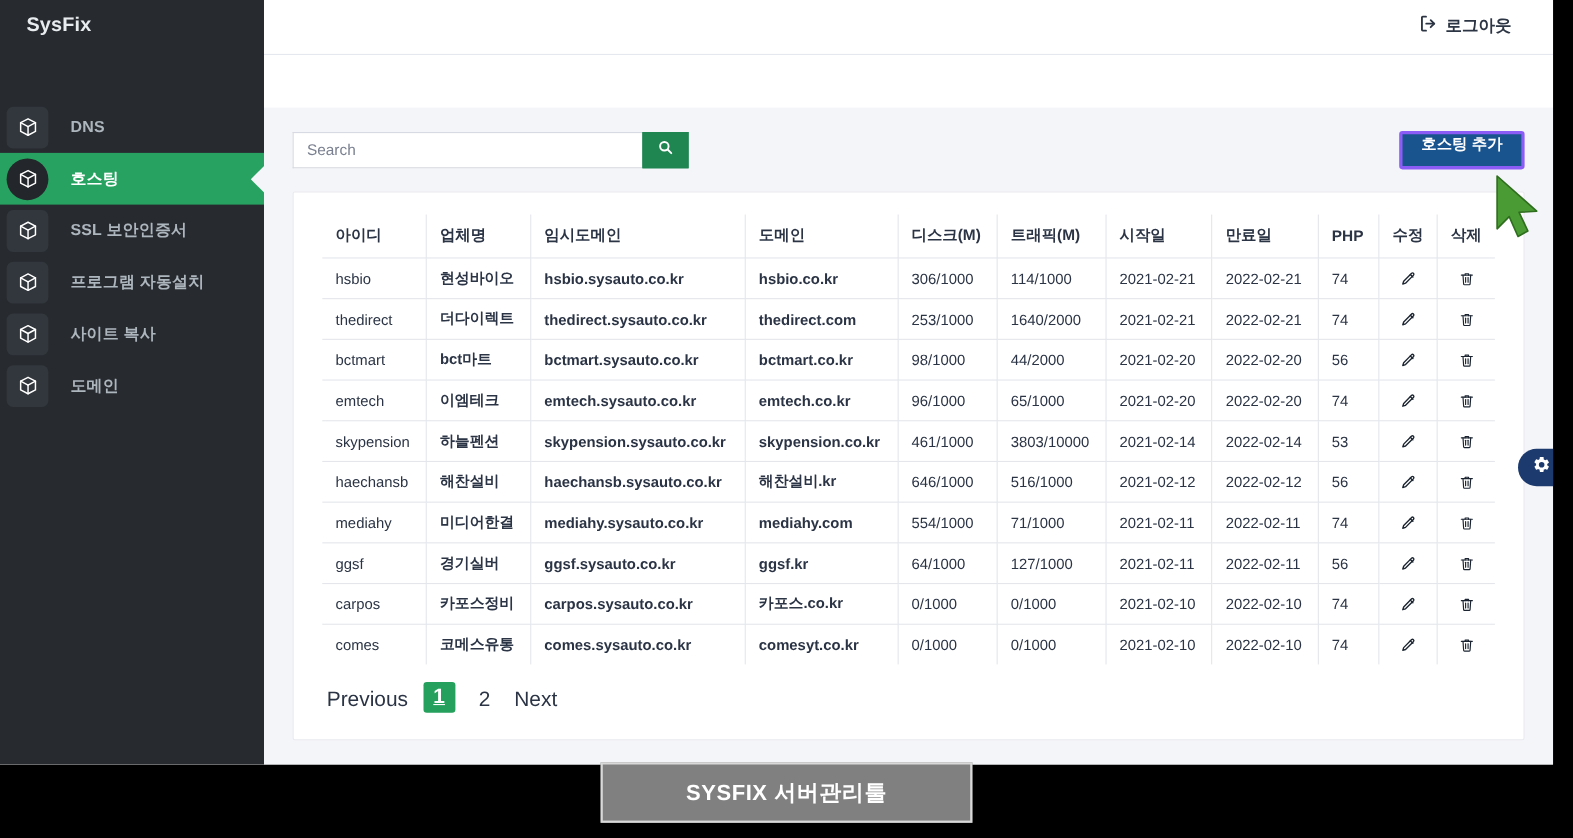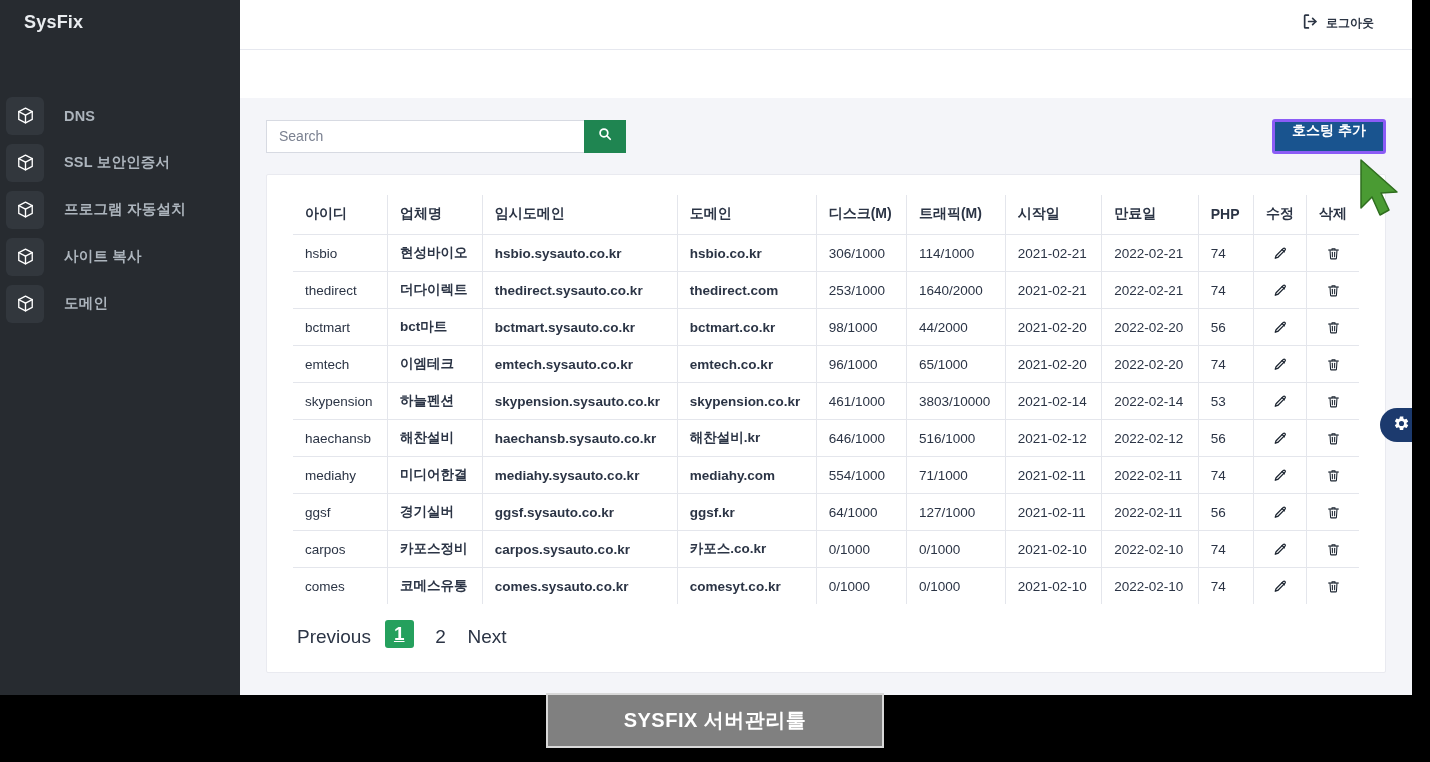"로그아웃" #logout { font-size: 12px -> 15px }
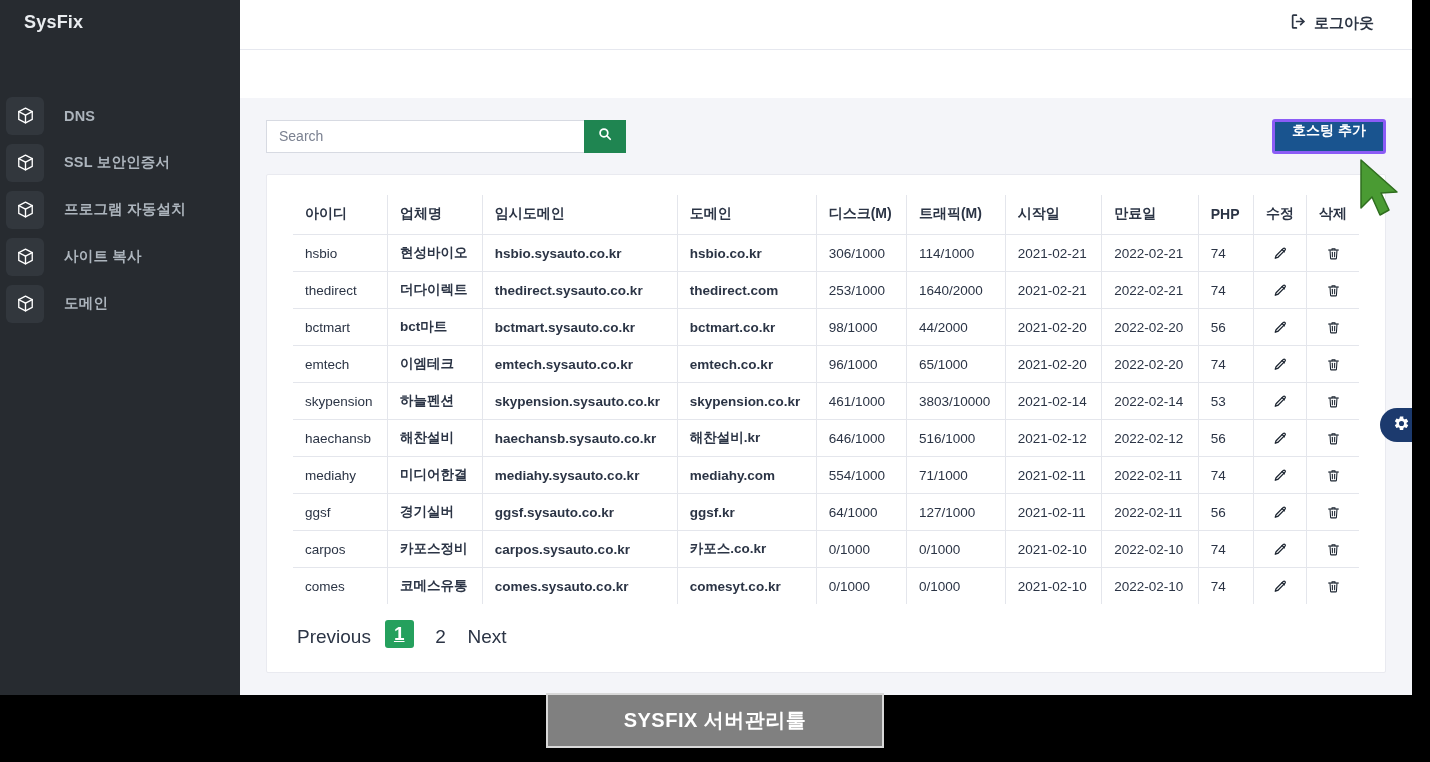"호스팅" div.nav-item { html: none -> <div> <span> <svg> <path></path> <path></path> <path></path> </svg> </span> <span>호스팅</span> </div> }
